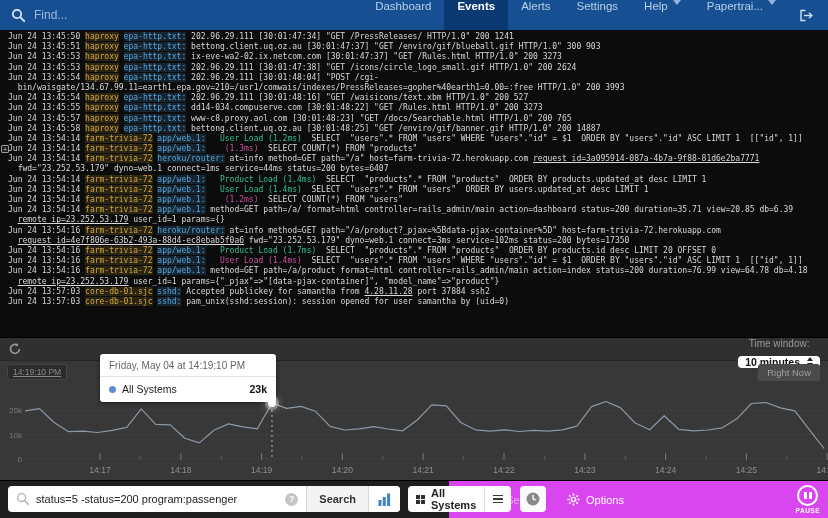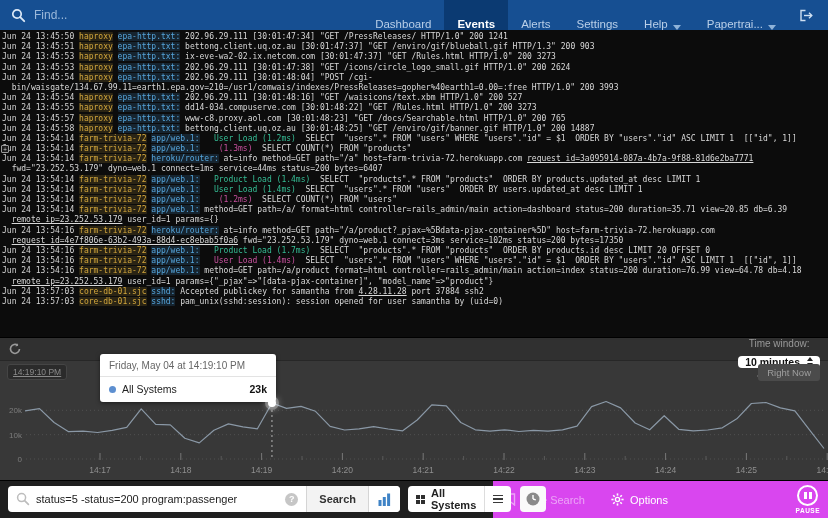"Dashboard" .nav-item { align-items: flex-end -> flex-start }
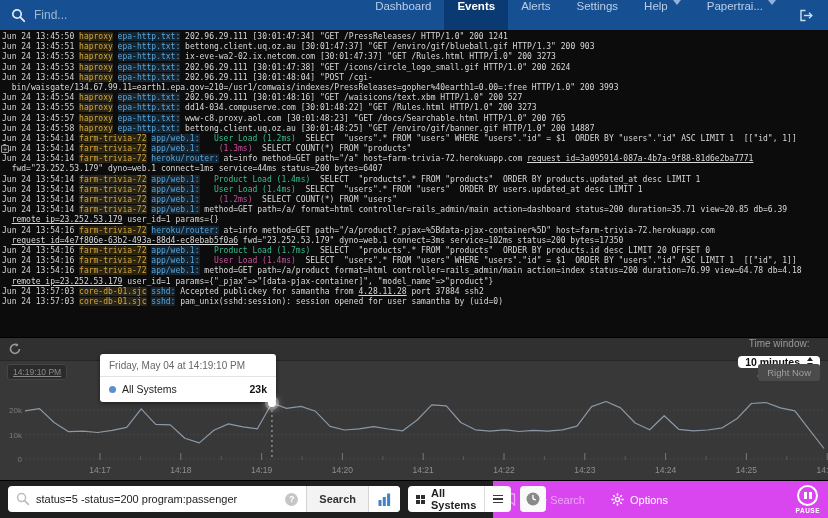"Jun 24 13:45:50 haproxy epa-http.txt:" .log-line { padding-left: 2px -> 8px }
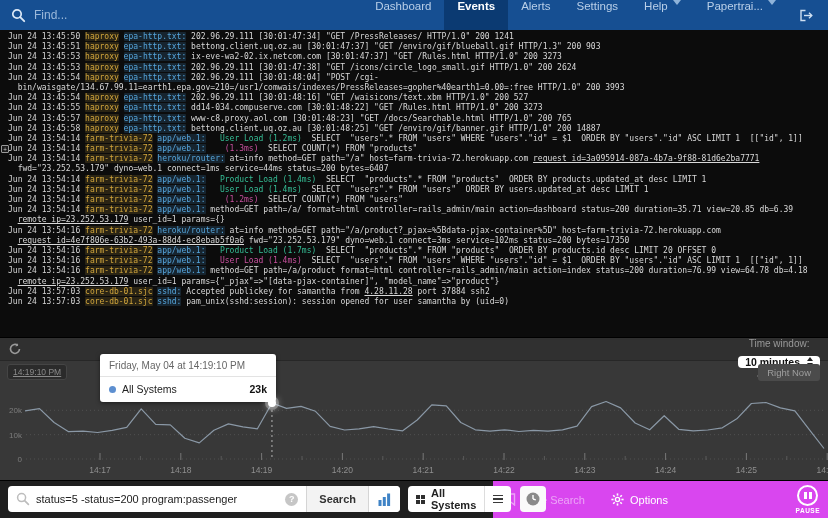"bettong.client.uq.oz.au [30:01:47:37]" span.c-msg { text: HTTP/1.3" 200 903 -> HTTP/1.0" 300 903 }
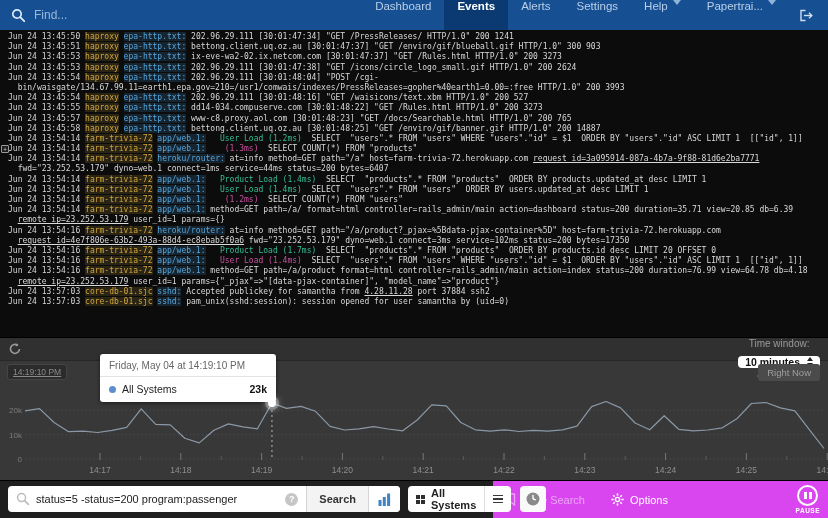"status=5 -status=200 program:passenger" #bb-left { padding-left: 44px -> none }
